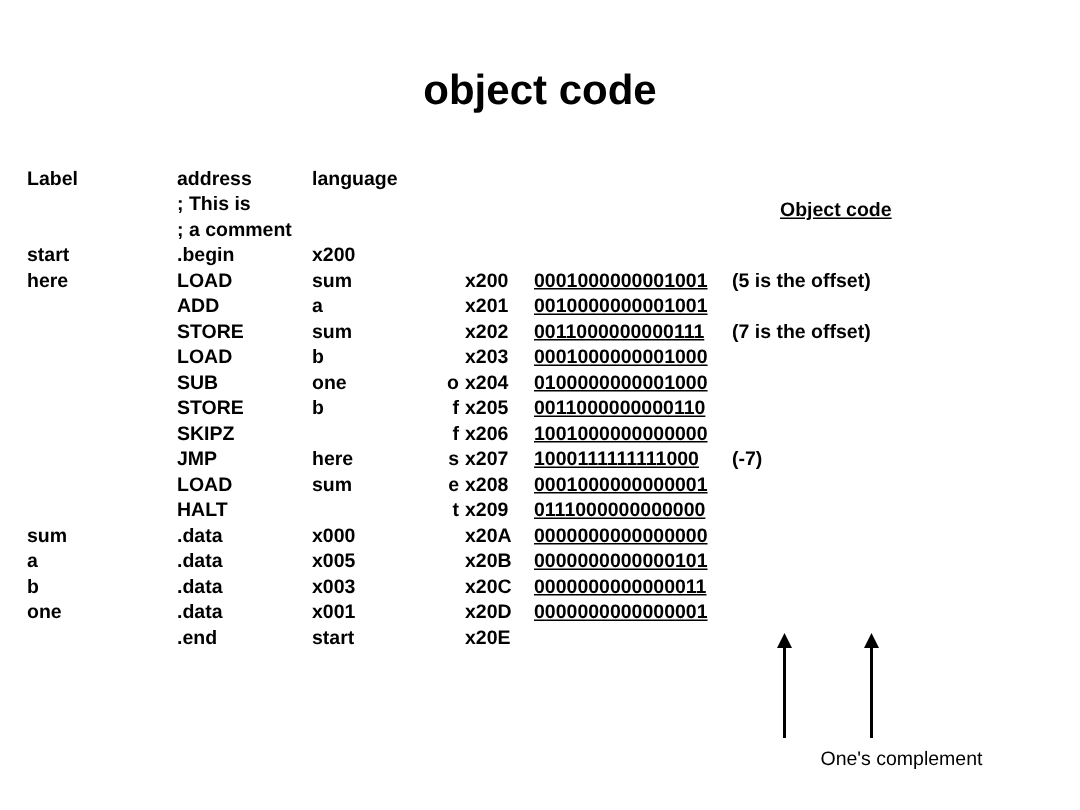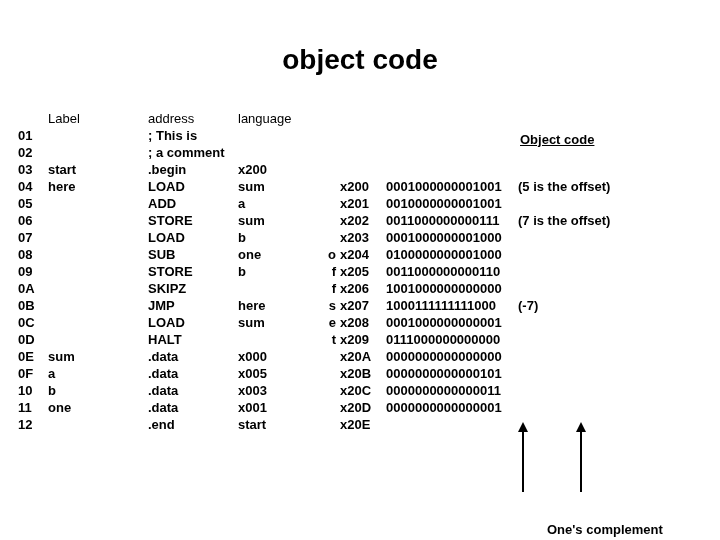"Label" .hdr { font-weight: normal -> bold }
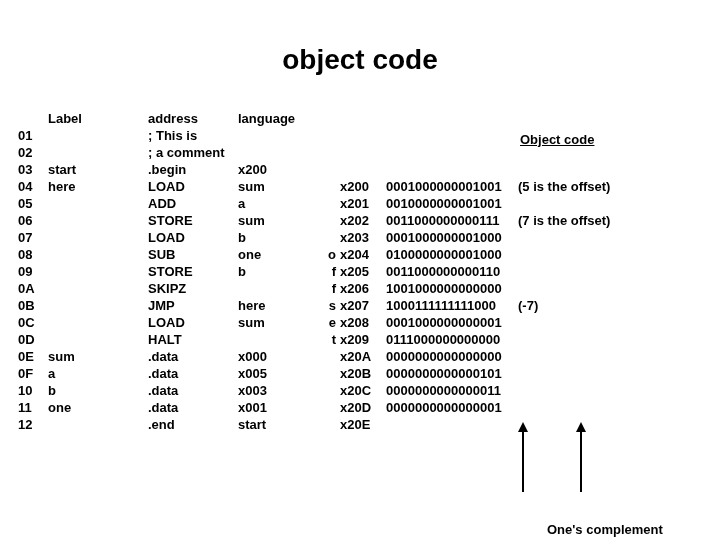"01" div.col { html: <div><span>&nbsp;</span> 01 02 03 04 05 06 07 08 09 0A 0B 0C 0D 0E 0F 10 11 12 </div> -> none }
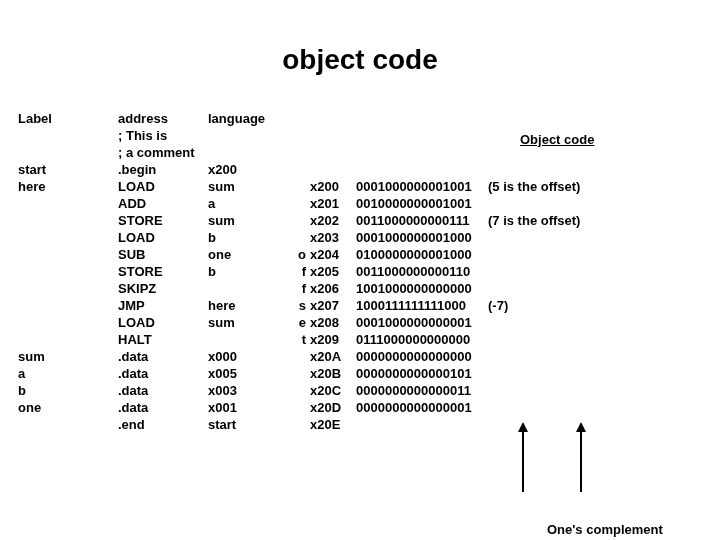"0001000000001001" div.col { text-decoration: none -> underline }
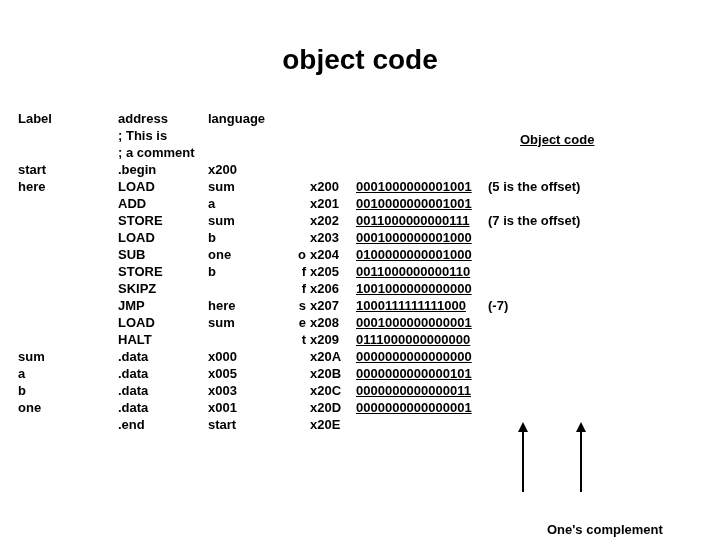"One's complement" .ones { font-weight: bold -> normal; margin-top: 24px -> none }
